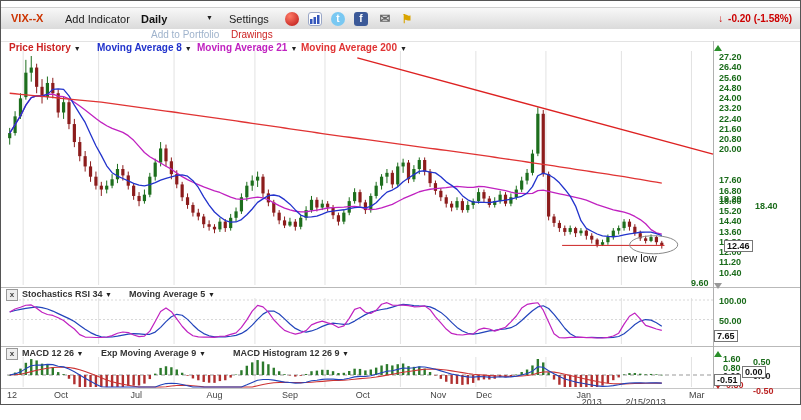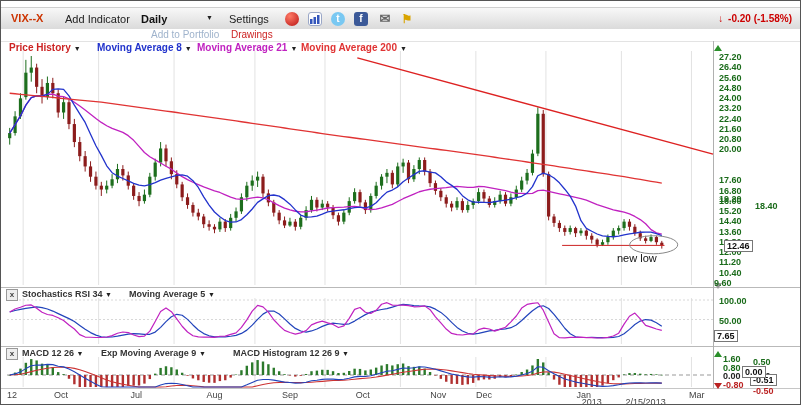"9.60" div.tick { left: 713px -> 690px }
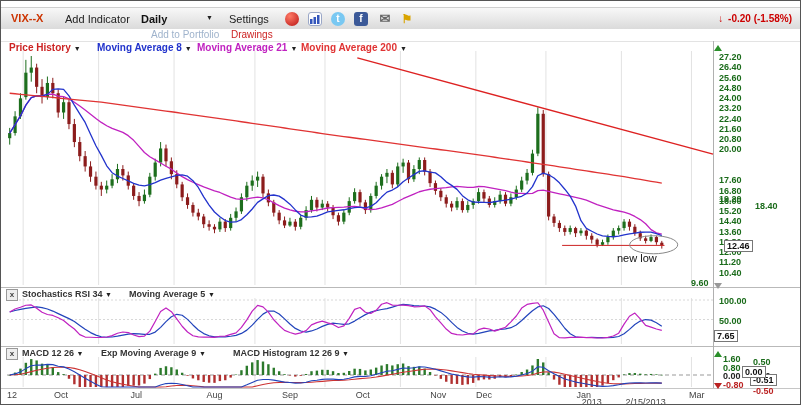"-0.51" #macd-badge { margin-left: 36px -> none }
